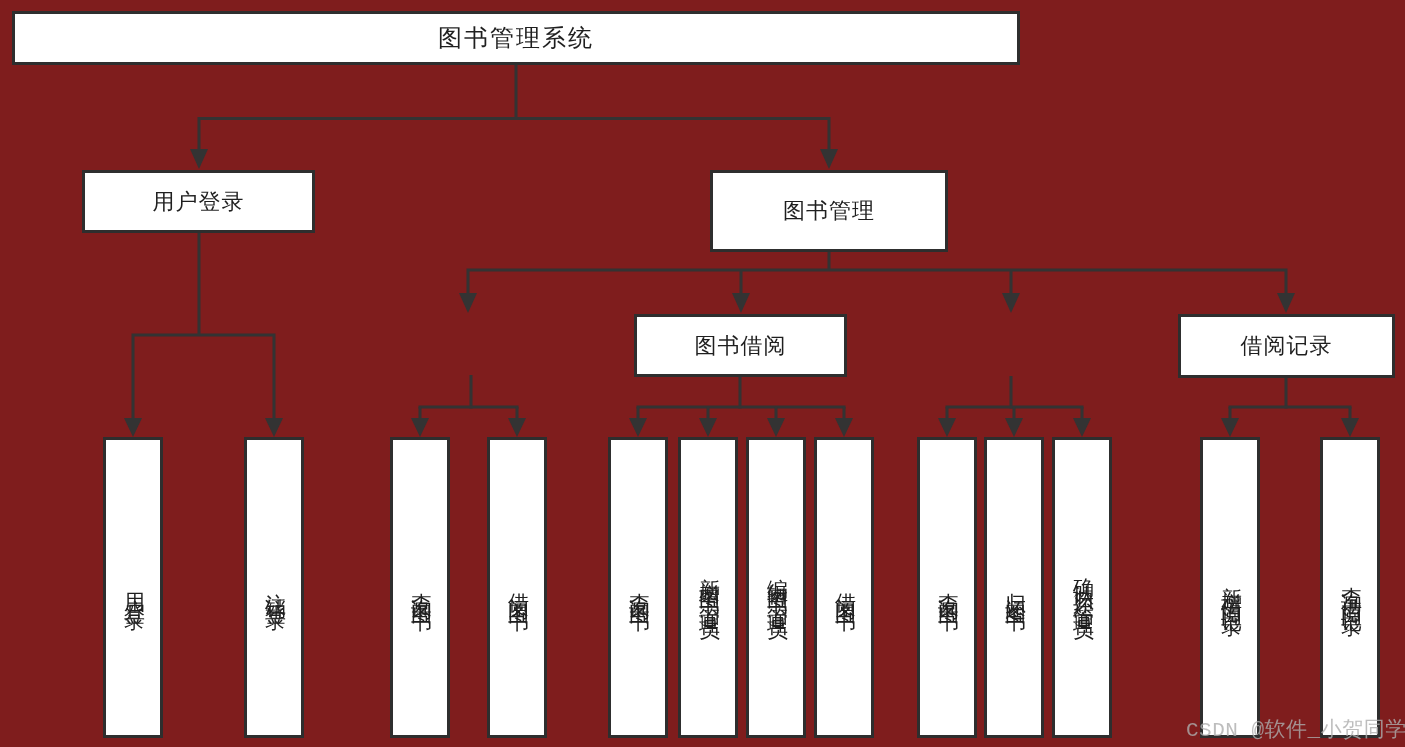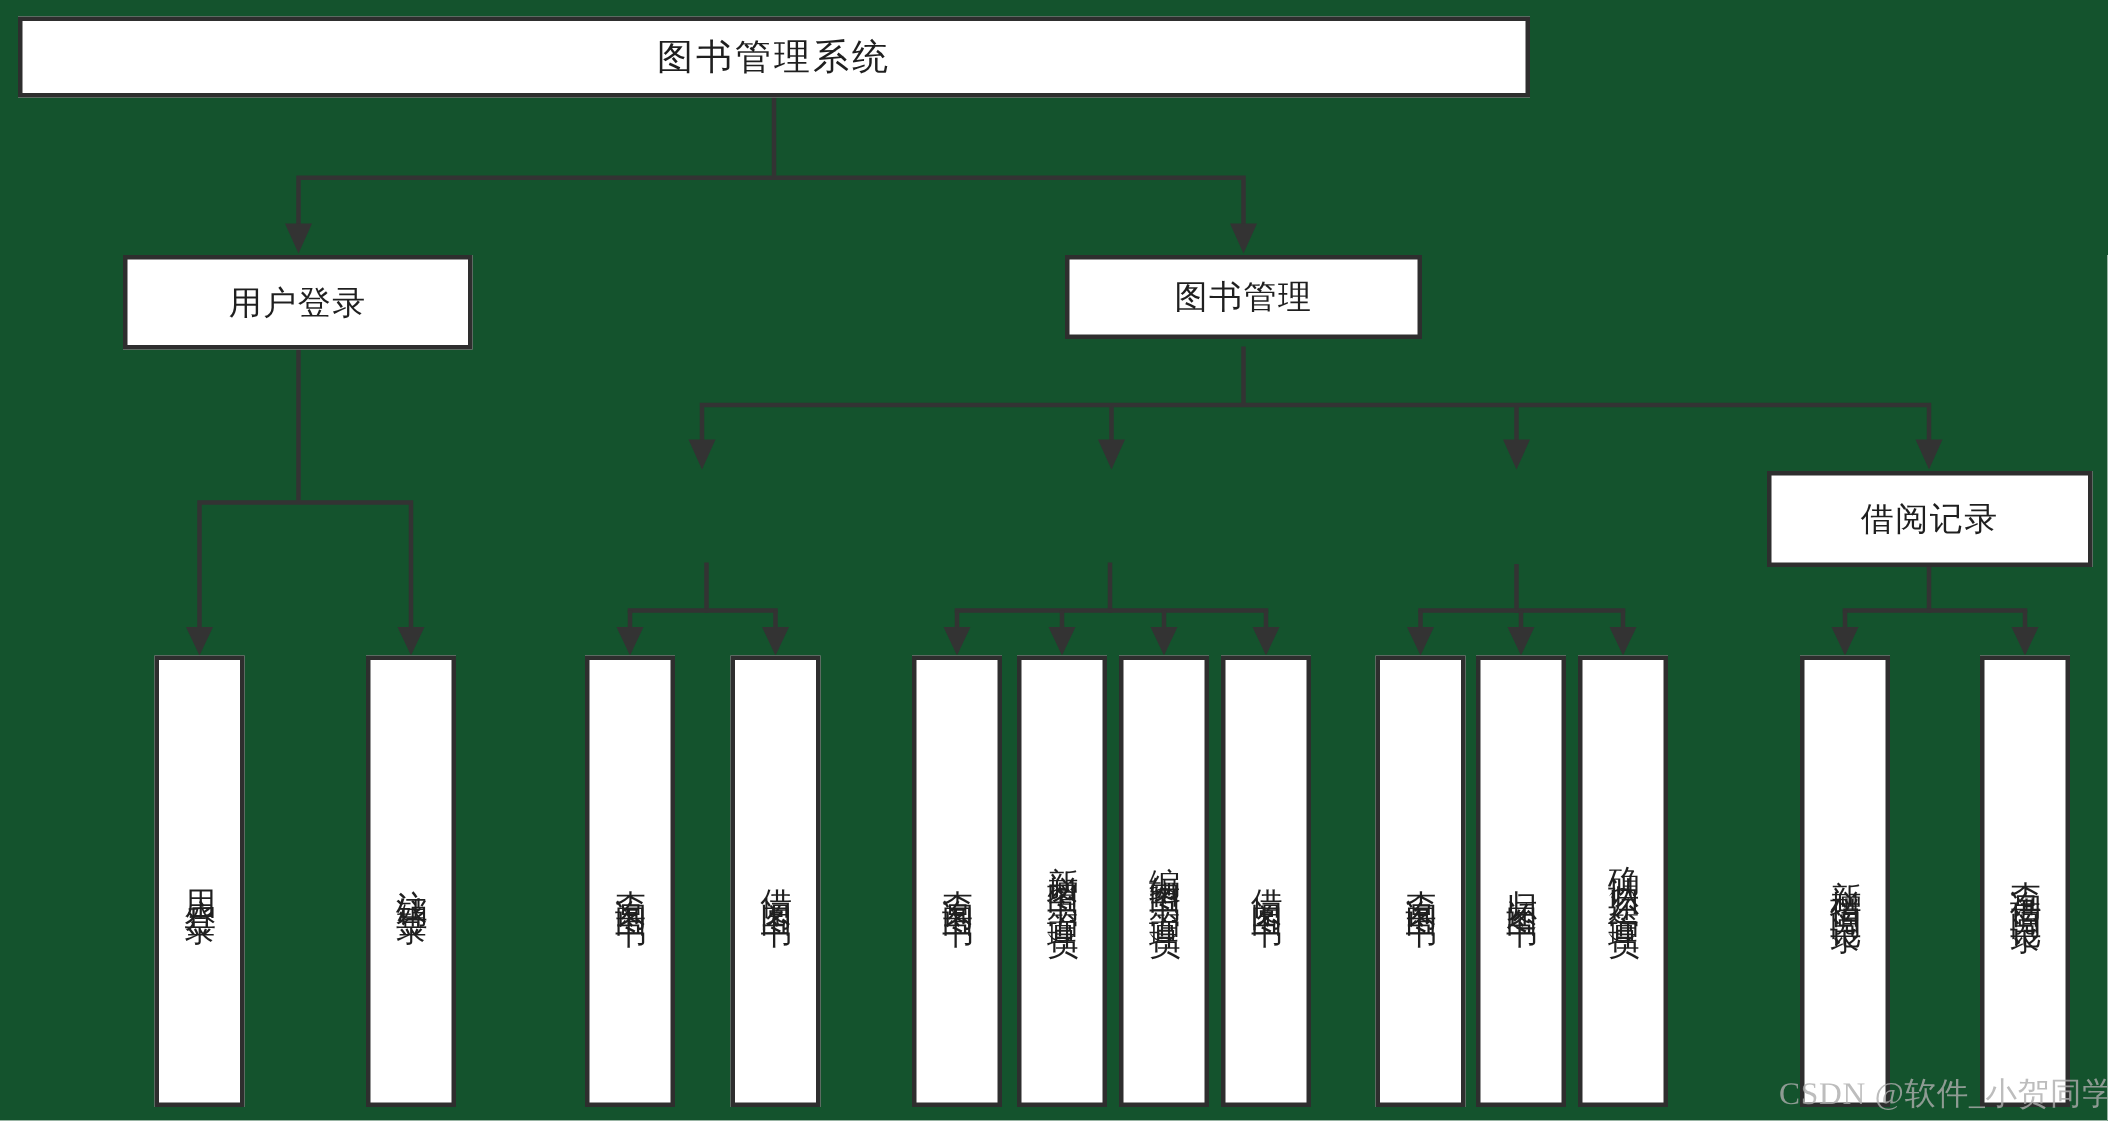"图书管理系统" .canvas { background: #14532d -> #7f1d1d; font-family: Liberation Serif, serif -> Liberation Mono, monospace }
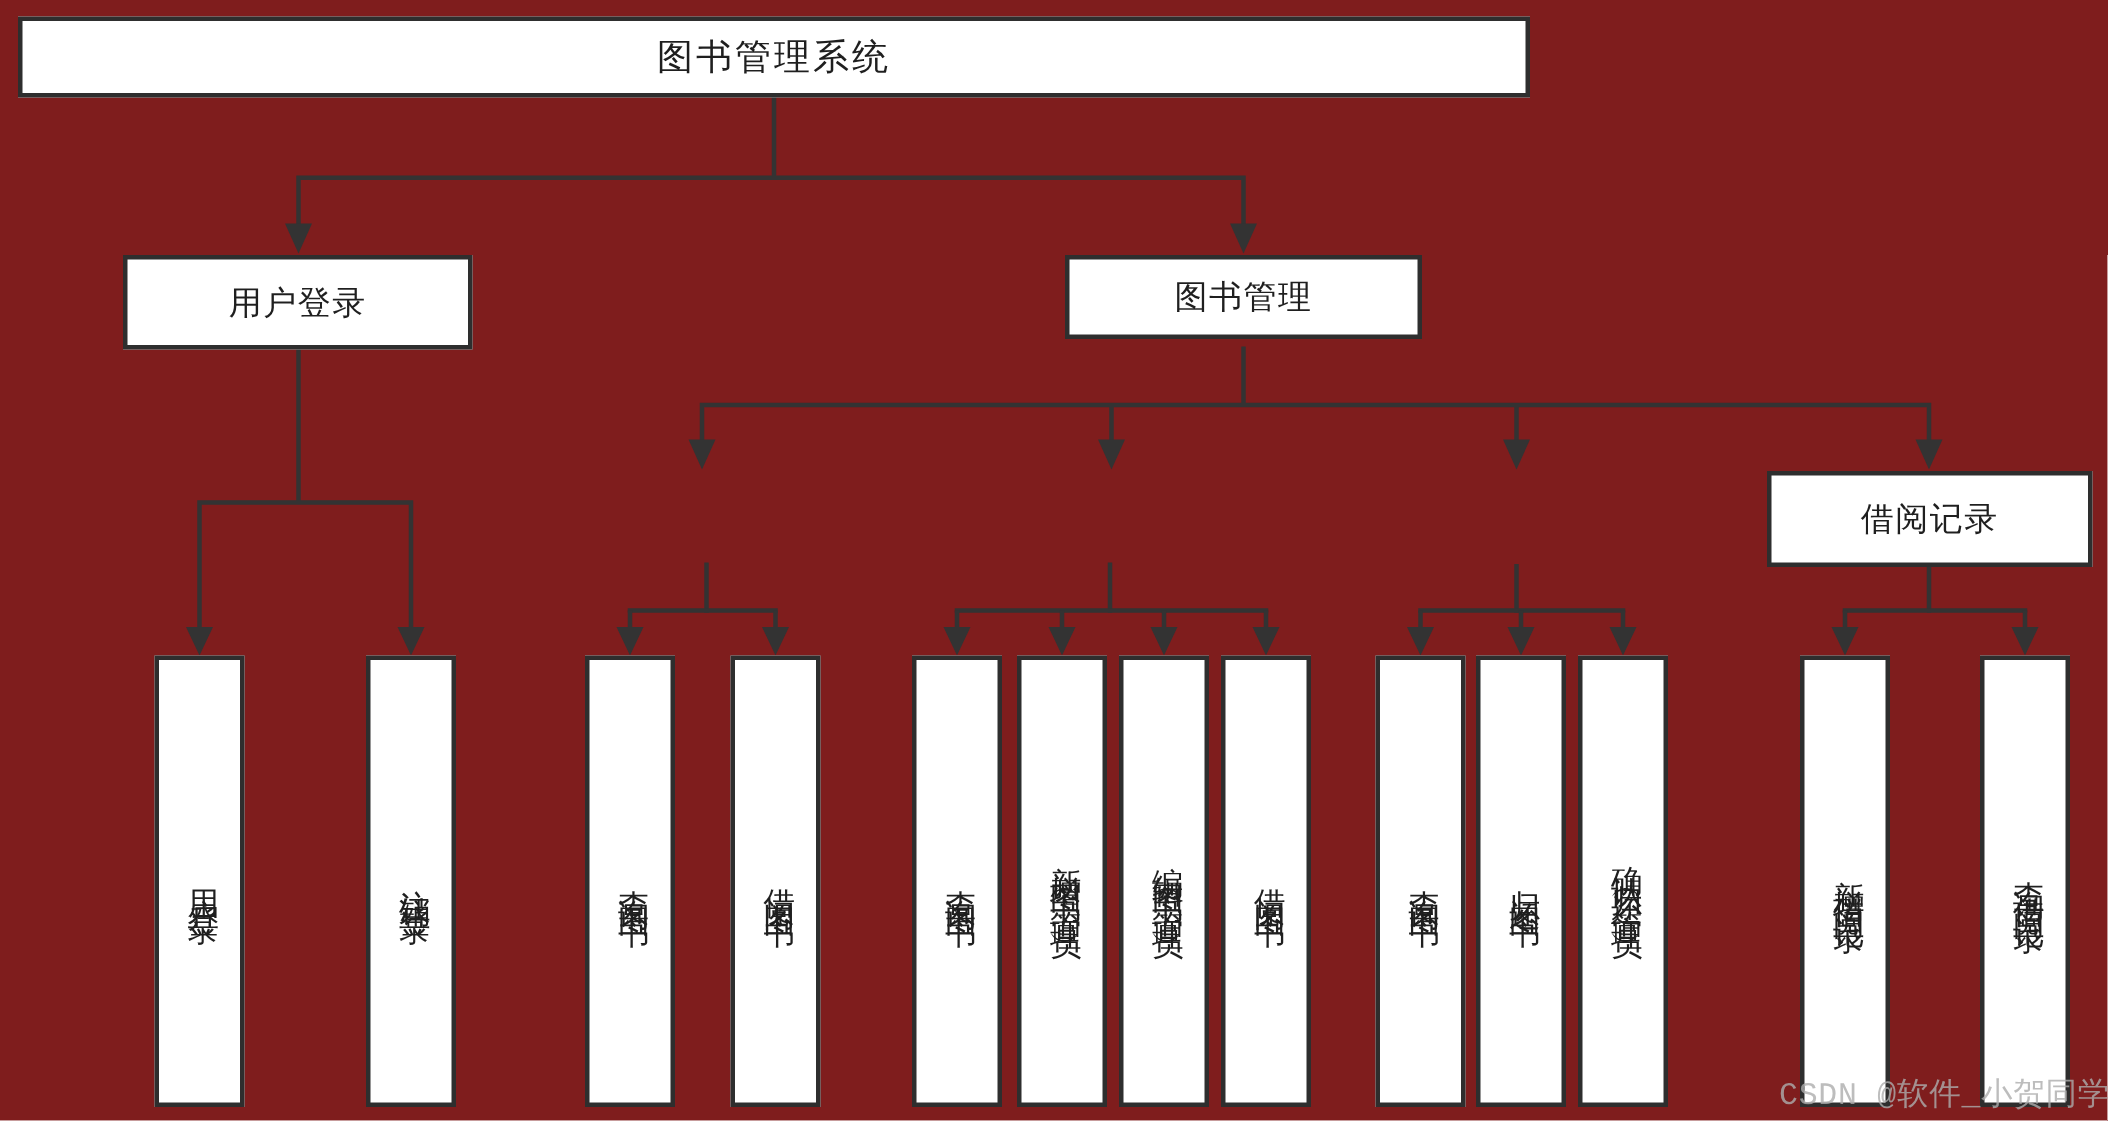"图书管理" div.node { height: 56px -> 82px }
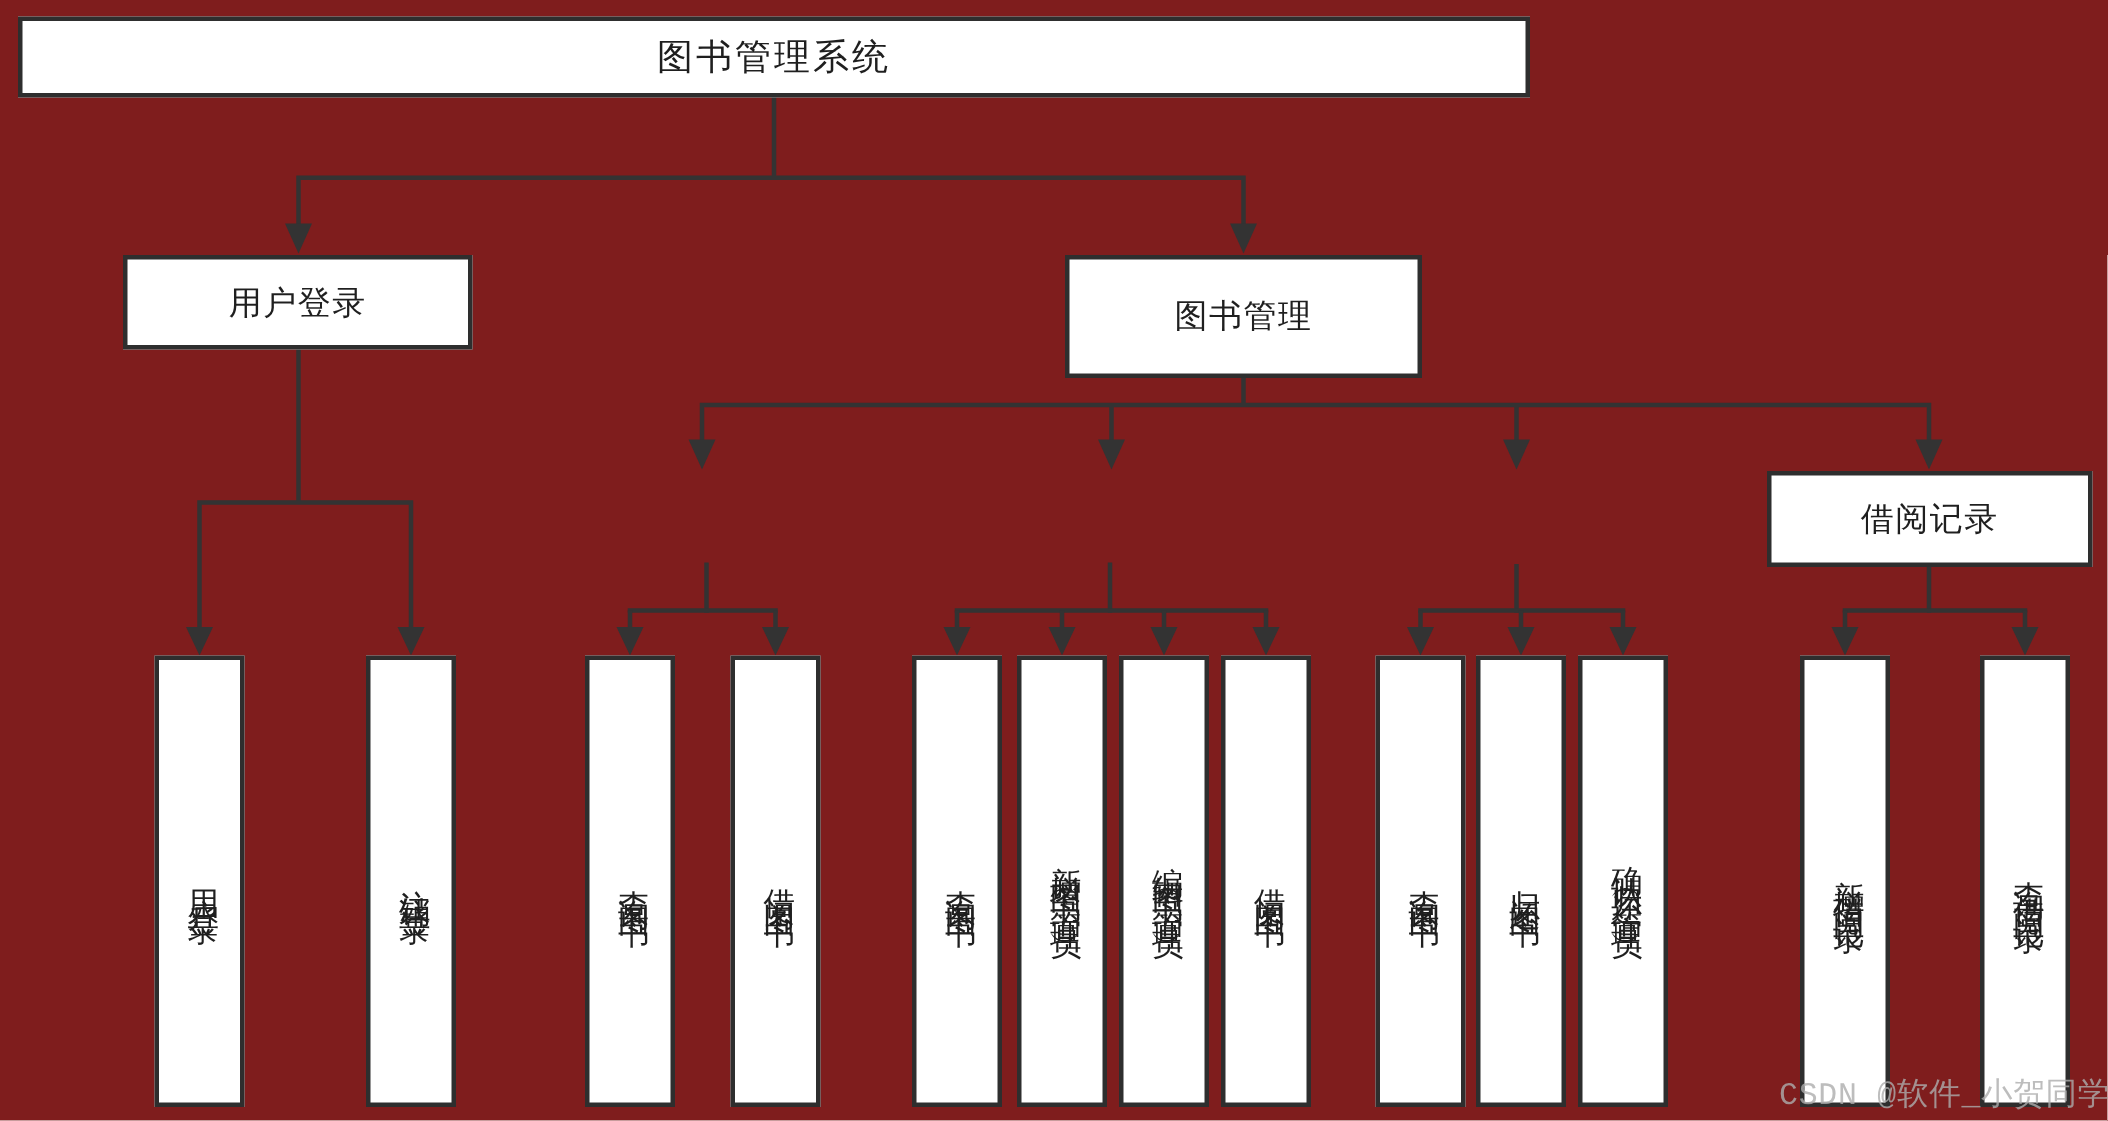"图书借阅" div.node { html: none -> <div> <span>图书借阅</span> </div> }
